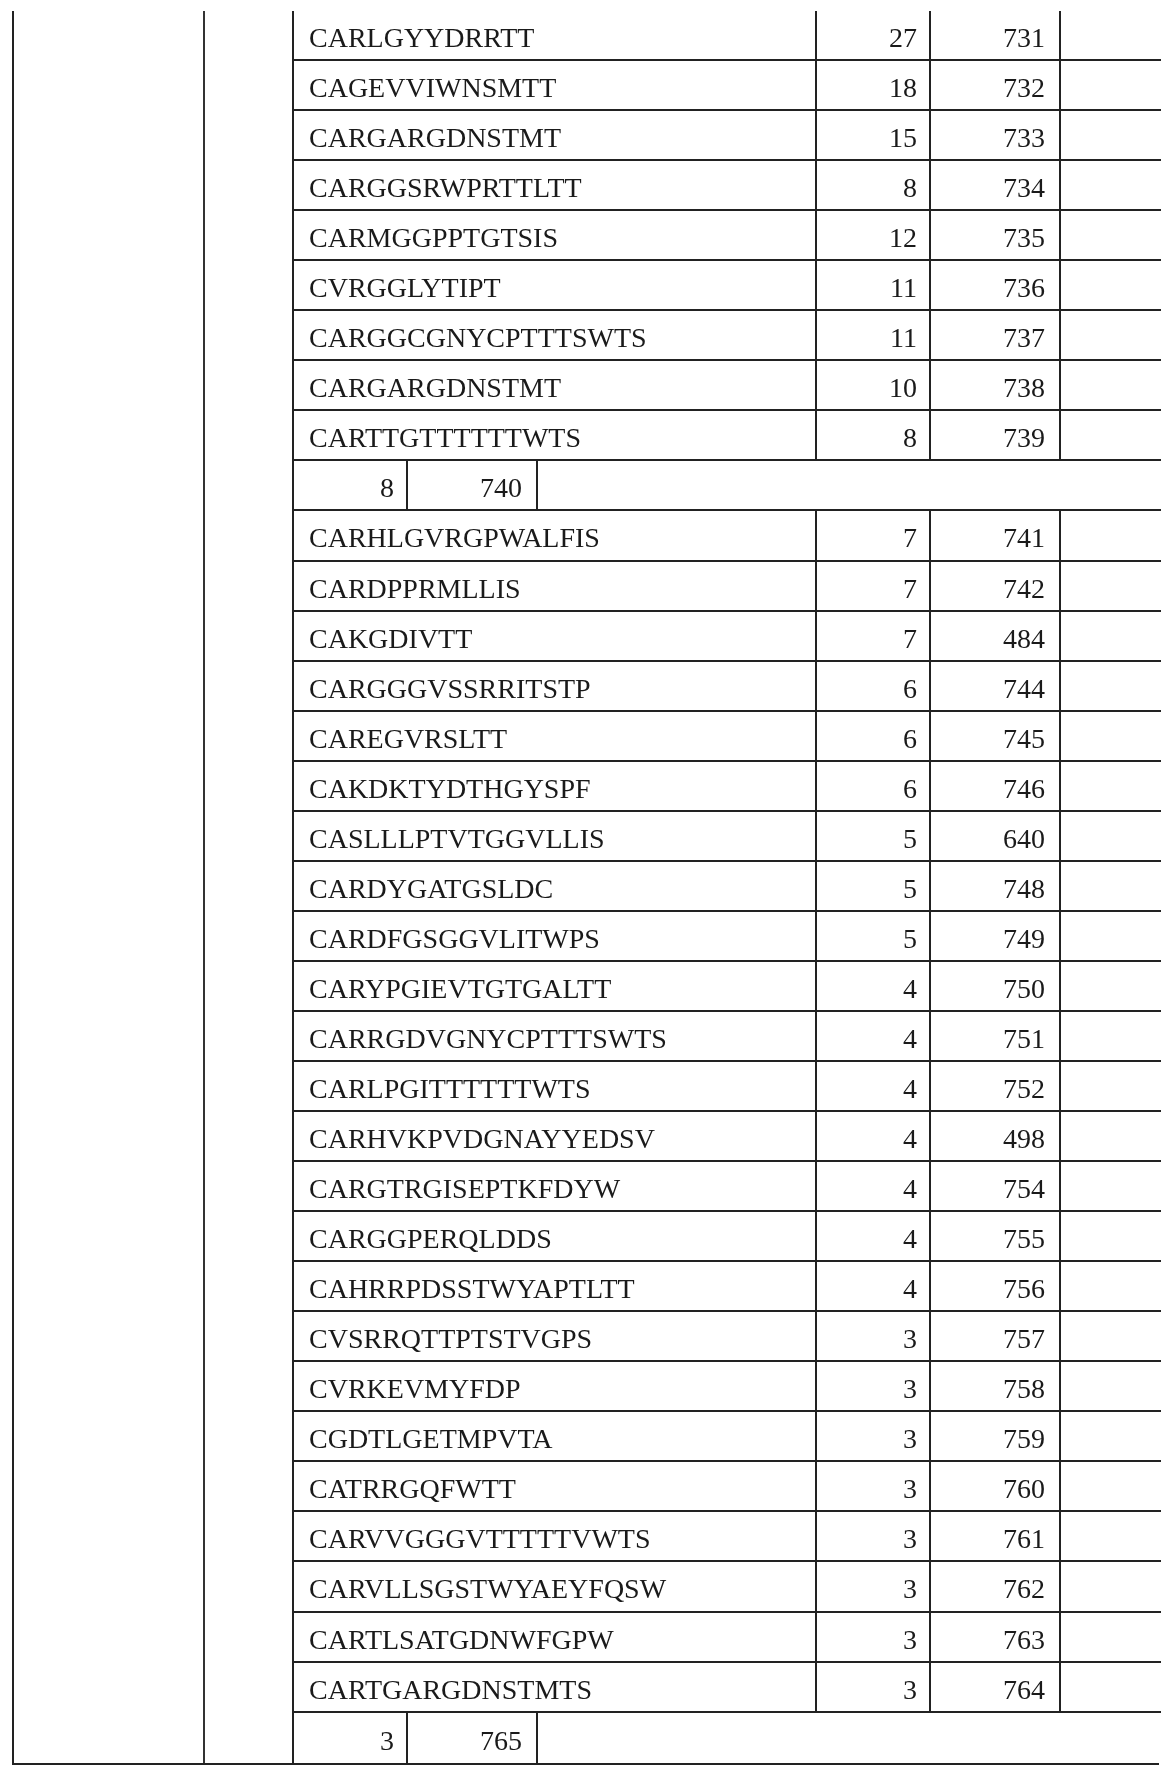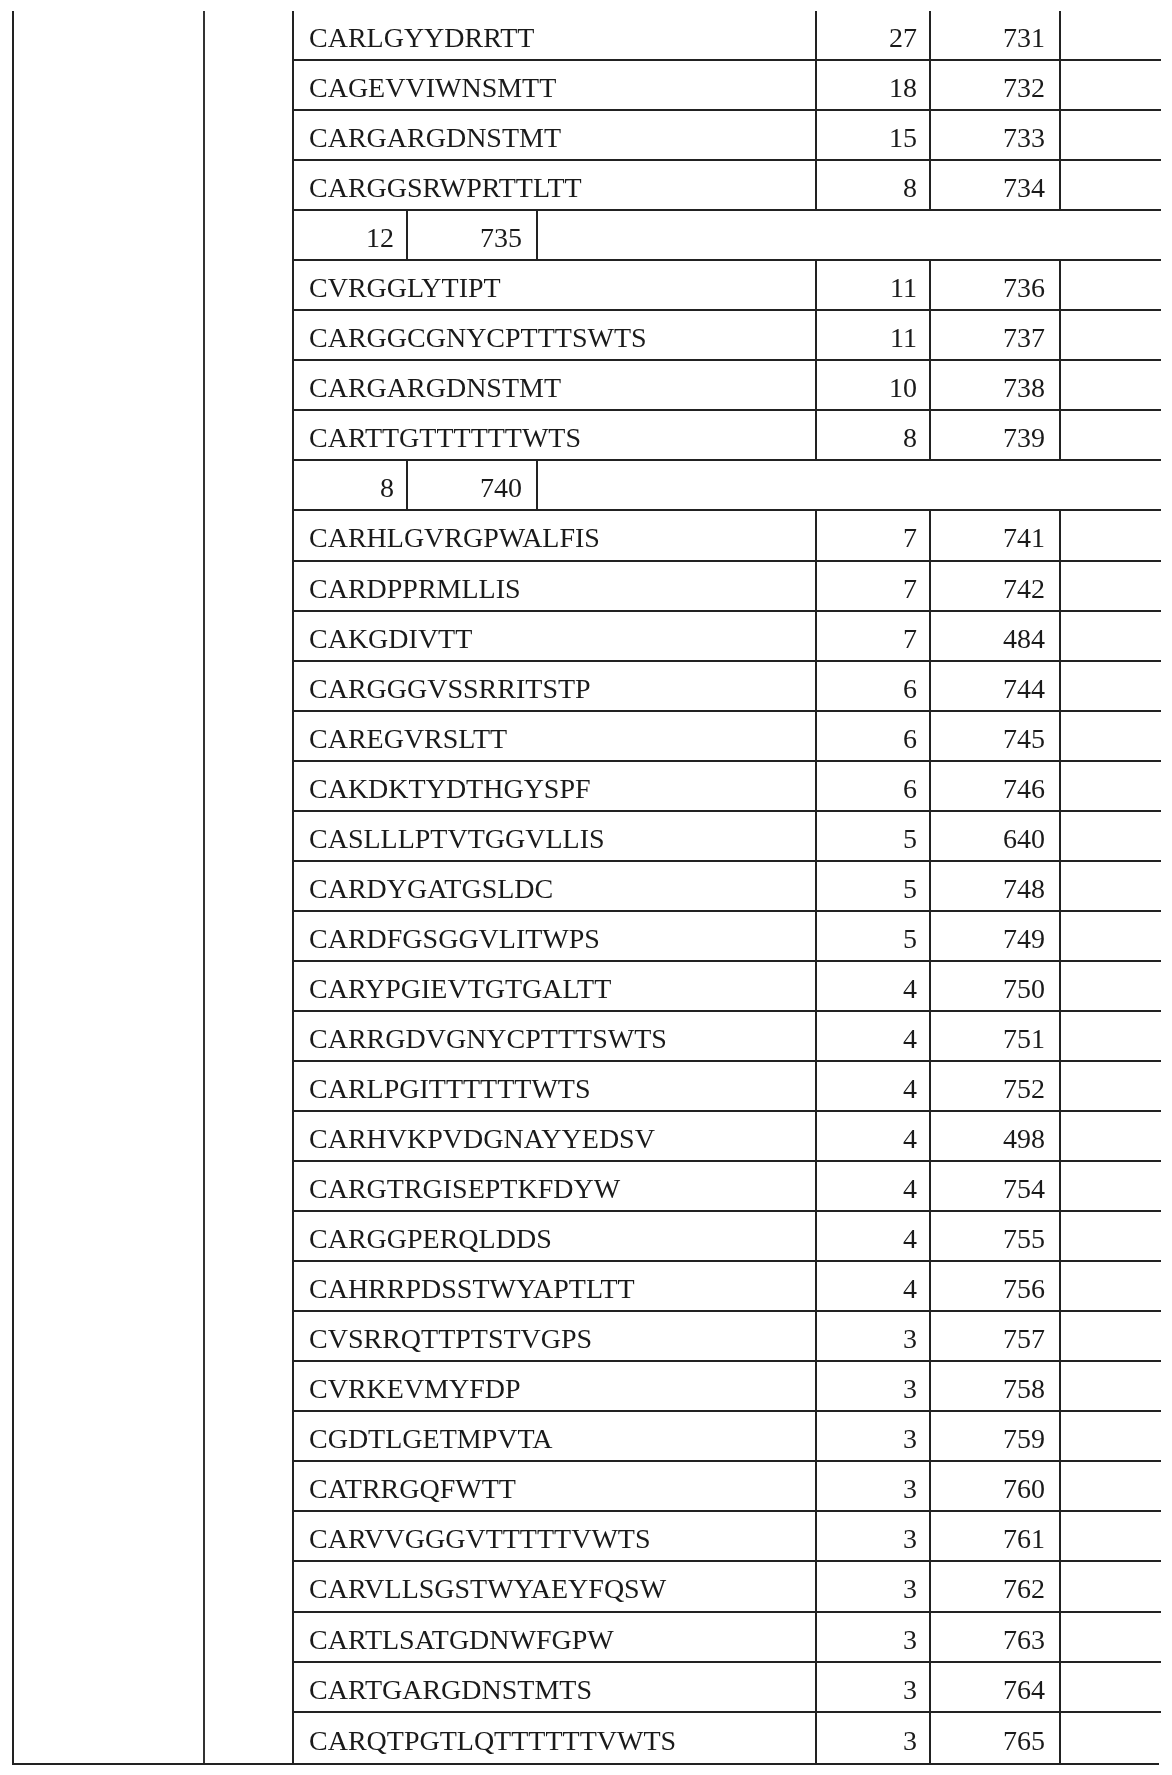"CARMGGPPTGTSIS" div.cell { html: none -> <div>CARMGGPPTGTSIS</div> }
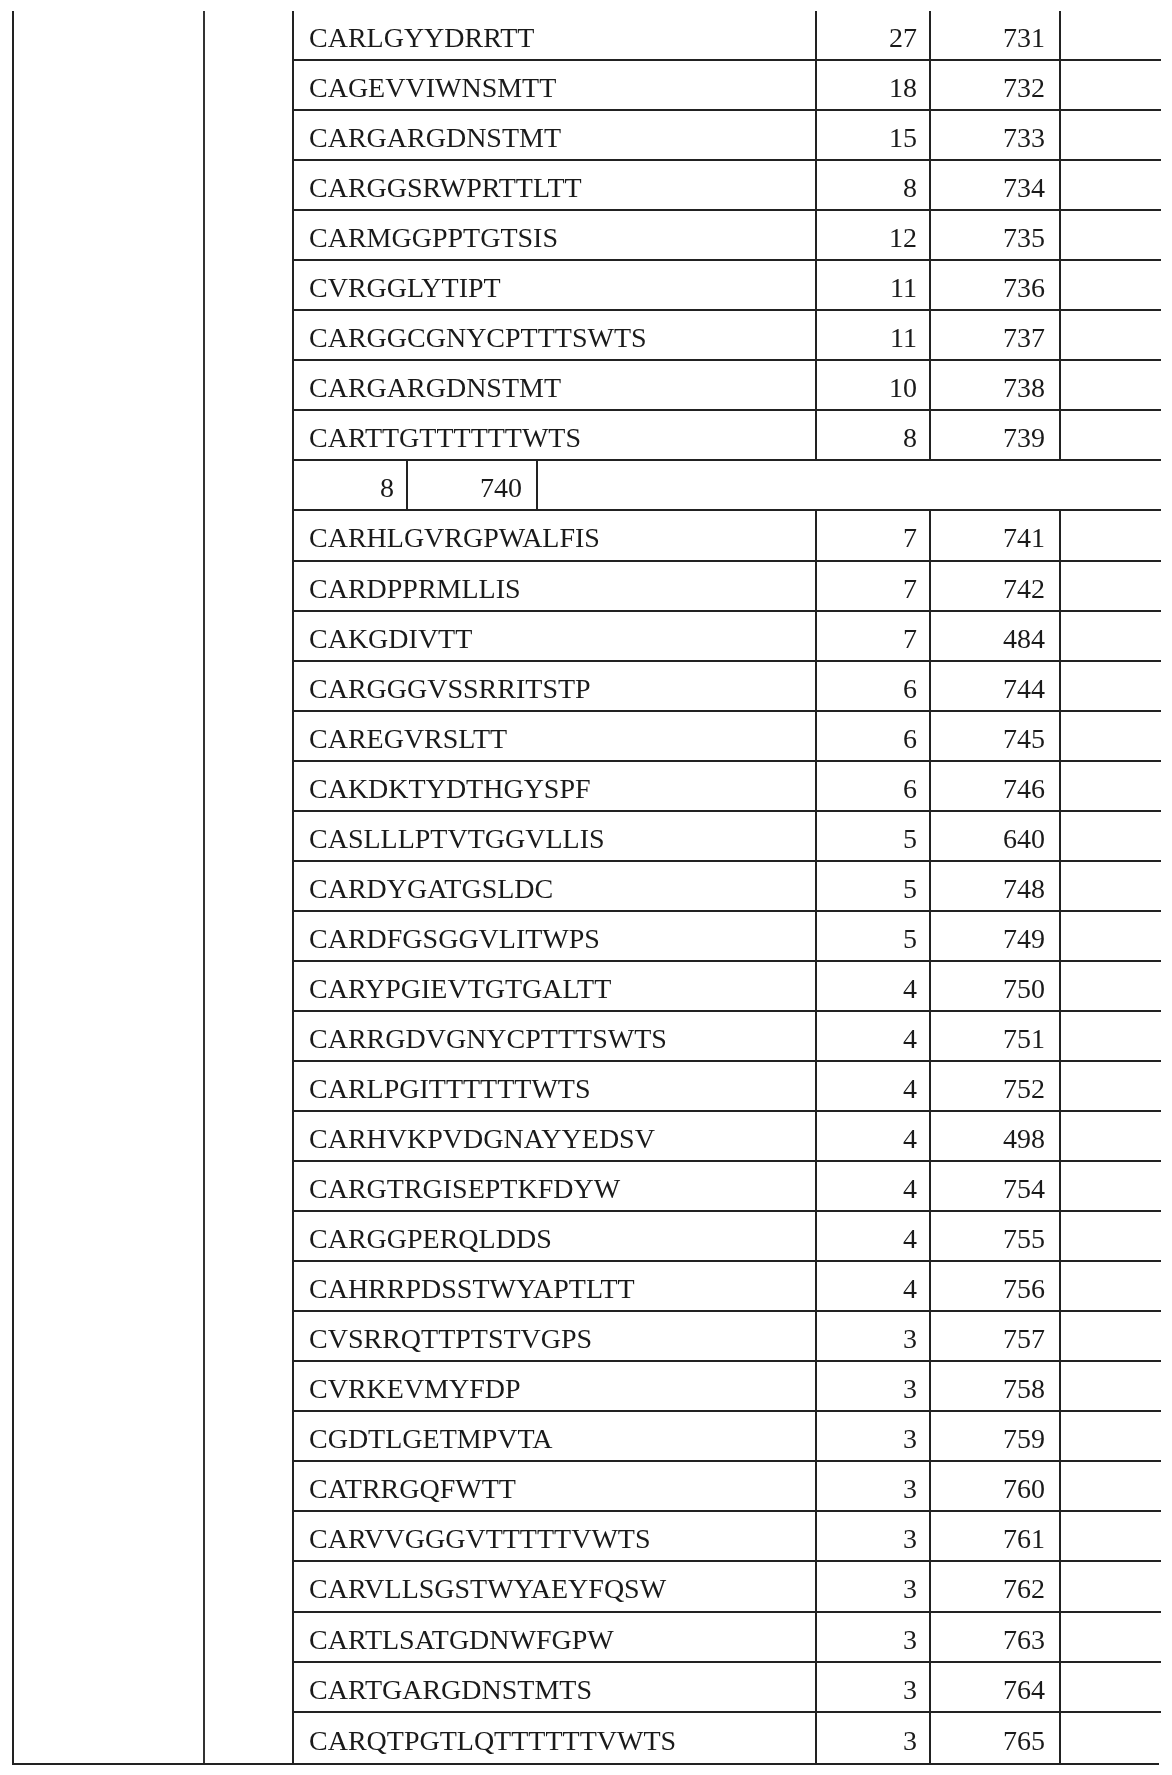"CARQTPGTLQTTTTTTVWTS" div.cell { html: <div>CARQTPGTLQTTTTTTVWTS</div> -> none }
